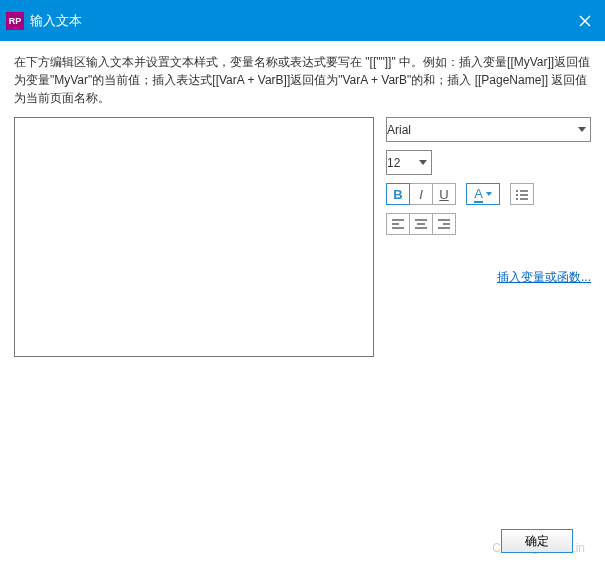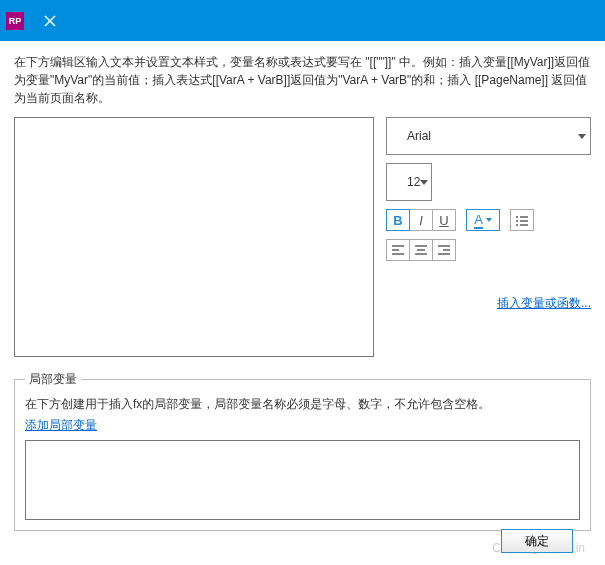"输入文本" div.title-text { html: none -> <div>输入文本</div> }
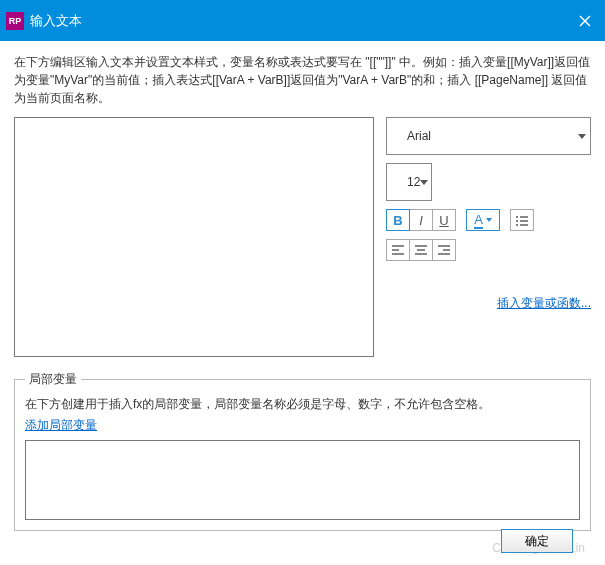"Arial" .combo, .small-combo { height: 38px -> 25px; padding: 0 4px 0 20px -> 0 4px 0 0 }
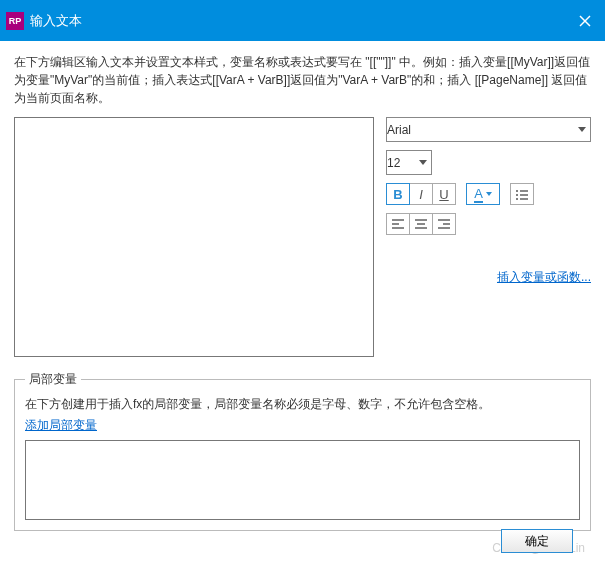"局部变量" fieldset.local-vars { html: <fieldset> <legend>局部变量</legend> <div>在下方创建用于插入fx的局部变量，局部变量名称必须是字母、数字，不允许包含空格。</div> <a>添加局部变量</a> <div></div> </fieldset> -> none }
